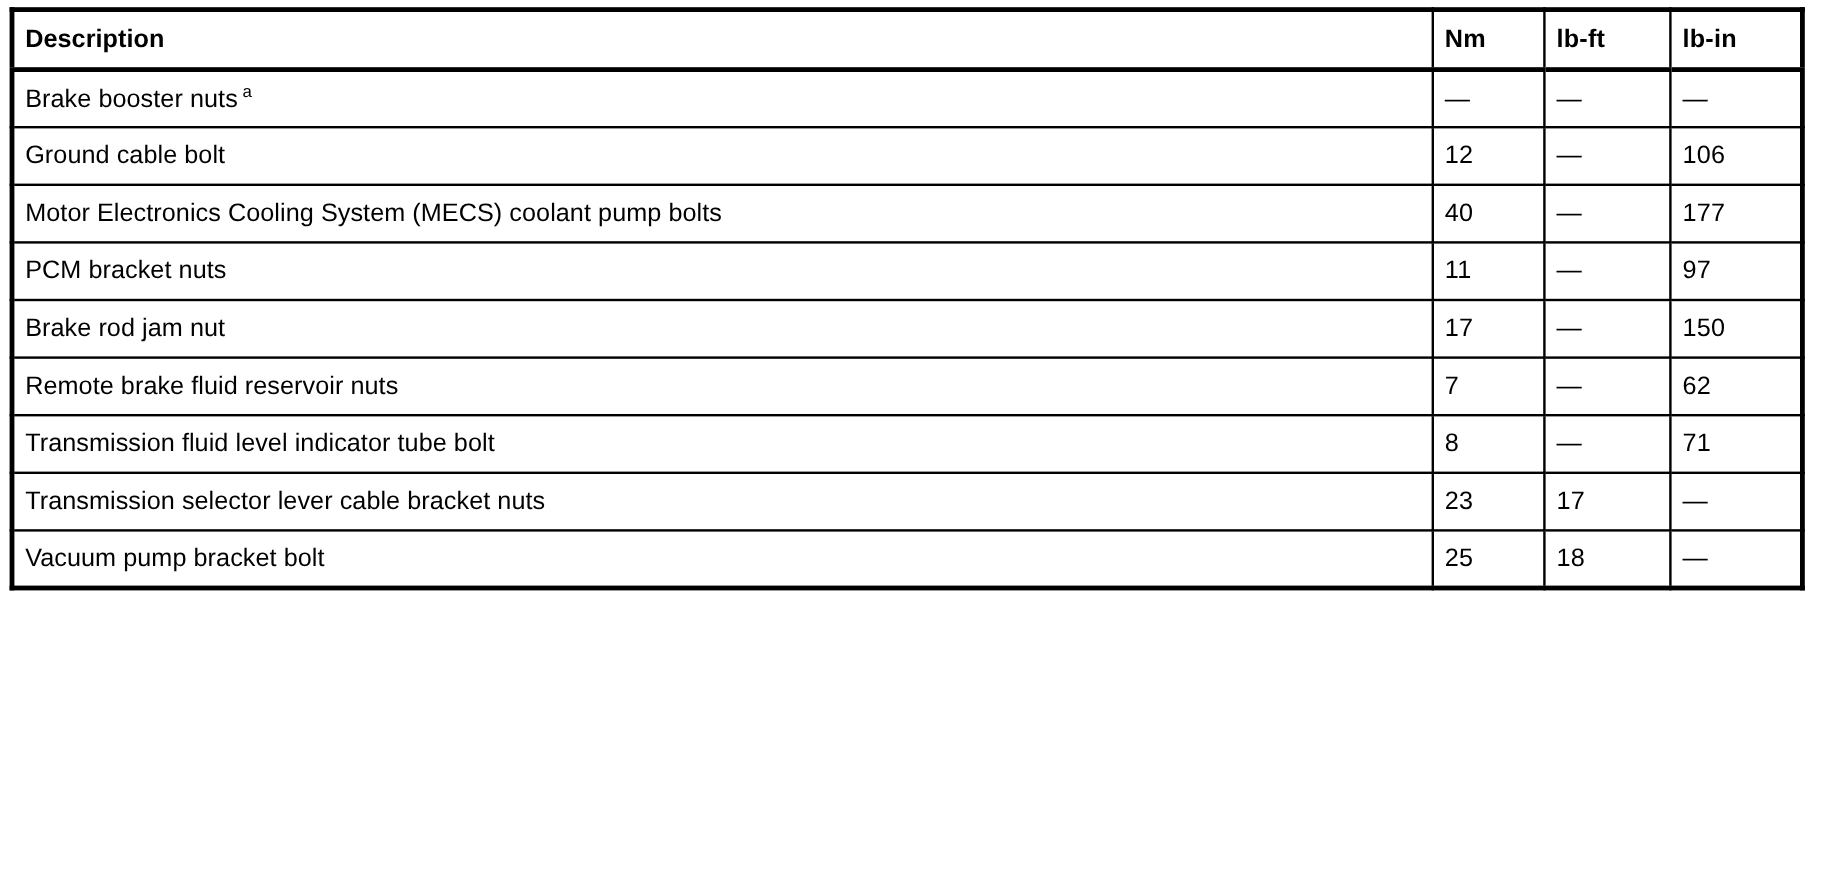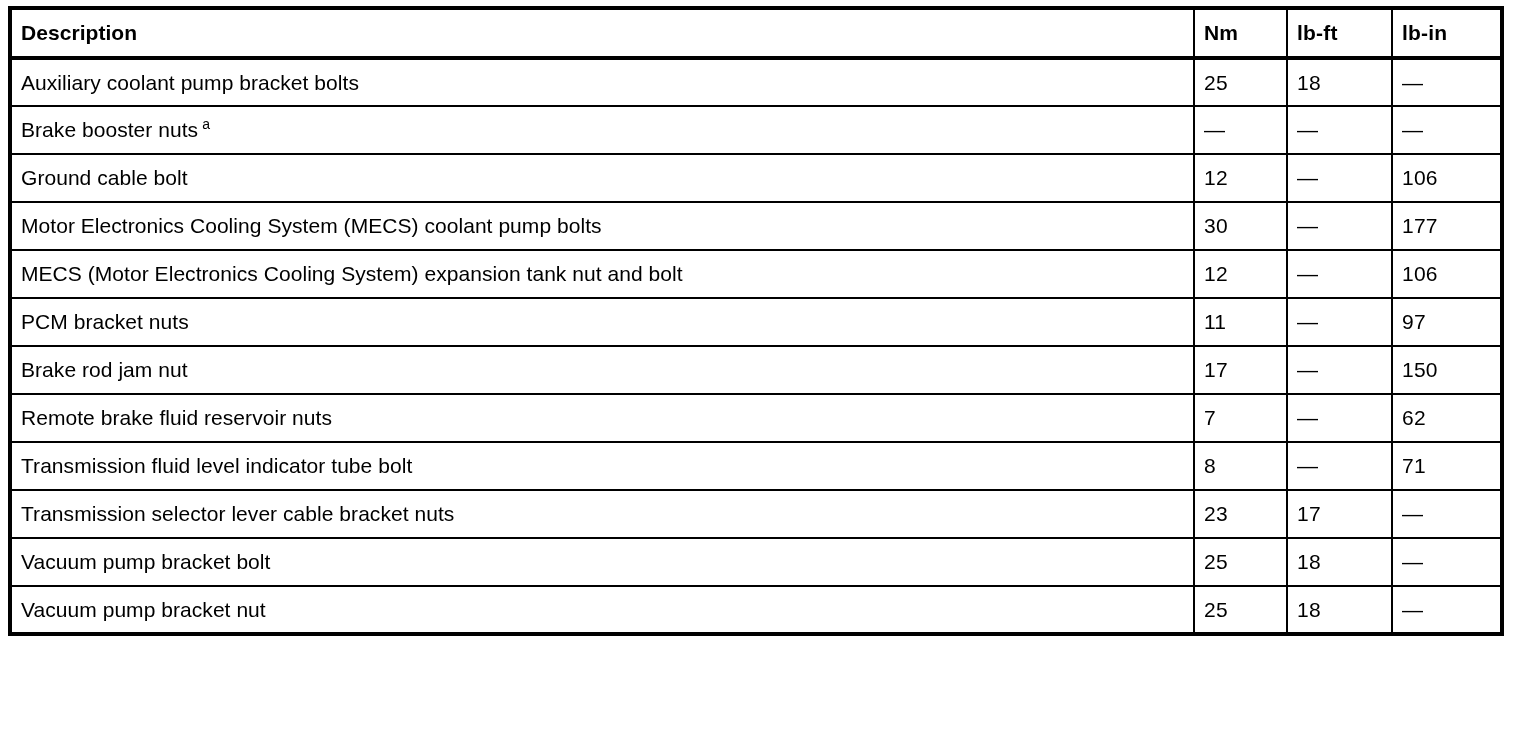"Auxiliary coolant pump bracket bolts" tr { html: <tr> <td>Auxiliary coolant pump bracket bolts</td> <td>25</td> <td>18</td> <td>—</td> </tr> -> none }
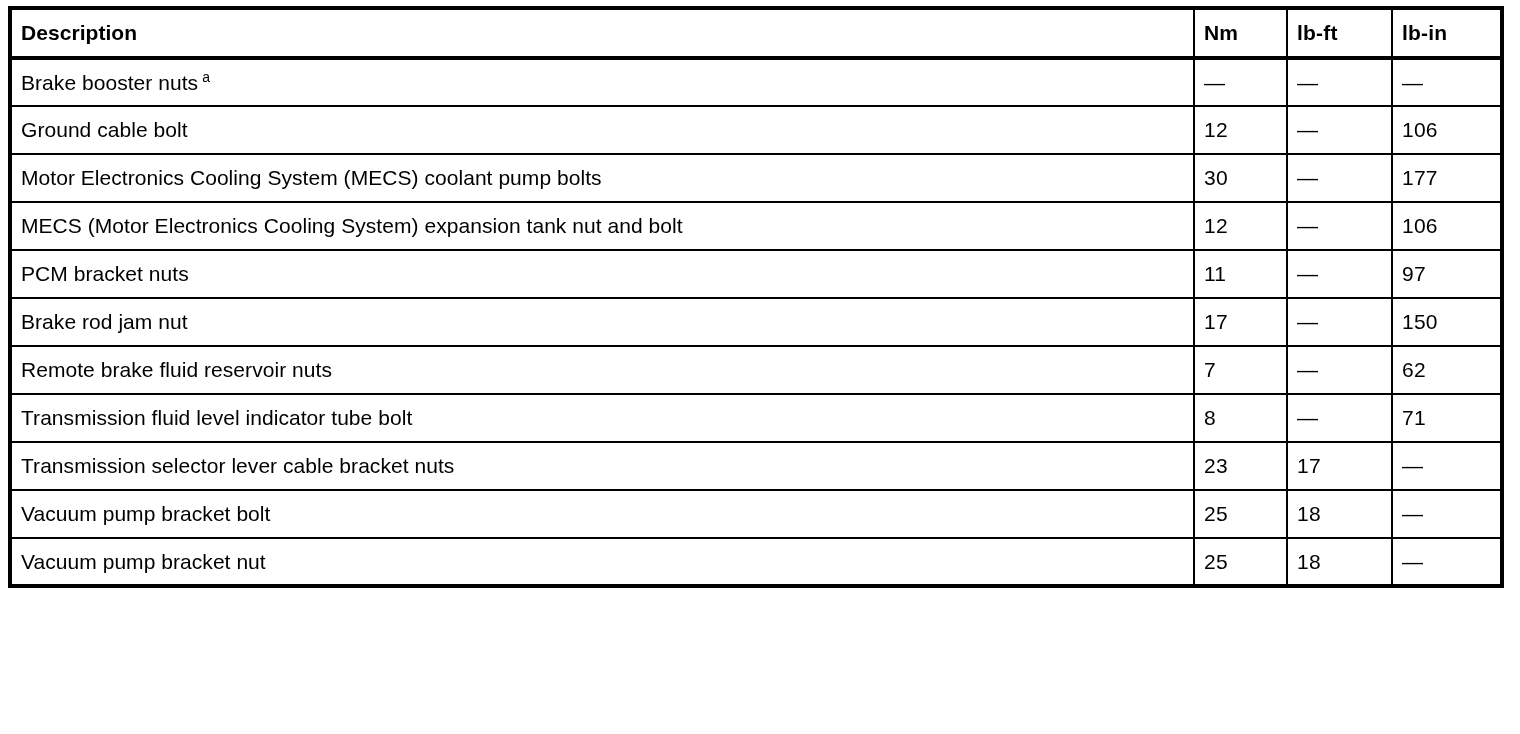"30" td.cell-num { text: 30 -> 40 }
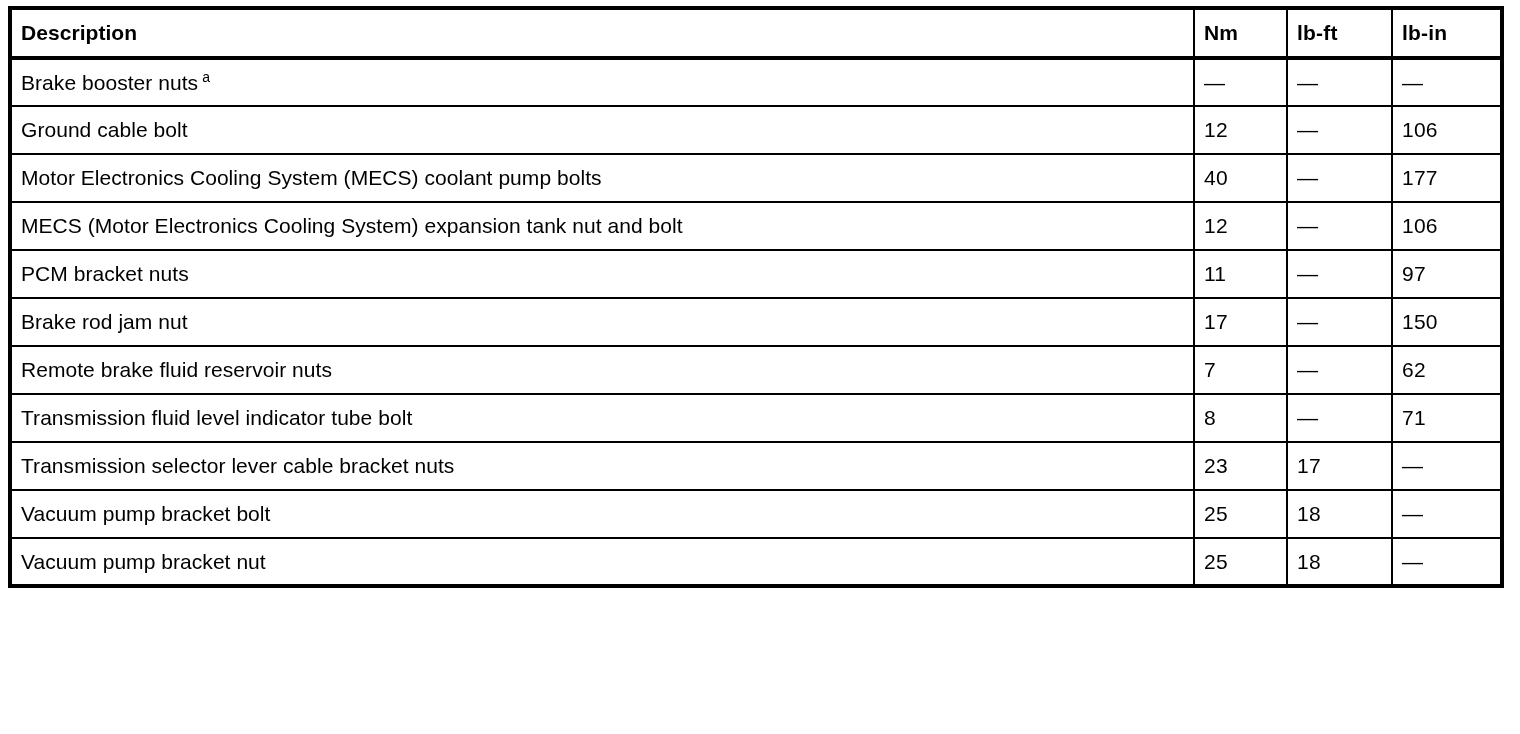"MECS (Motor Electronics Cooling System)" tr { html: <tr> <td>MECS (Motor Electronics Cooling System) expansion tank nut and bolt</td> <td>12</td> <td>—</td> <td>106</td> </tr> -> none }
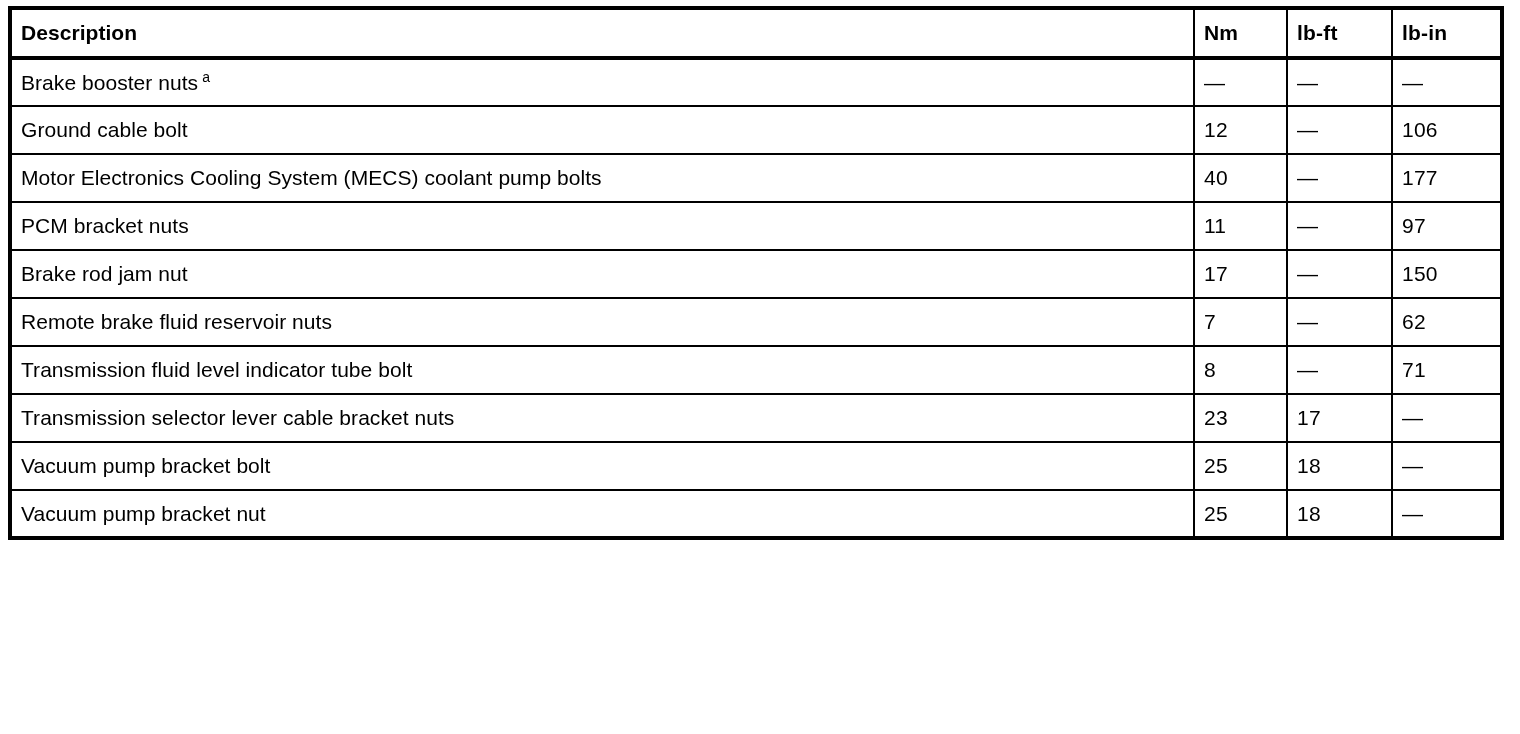"Vacuum pump bracket nut" tr { html: <tr> <td>Vacuum pump bracket nut</td> <td>25</td> <td>18</td> <td>—</td> </tr> -> none }
